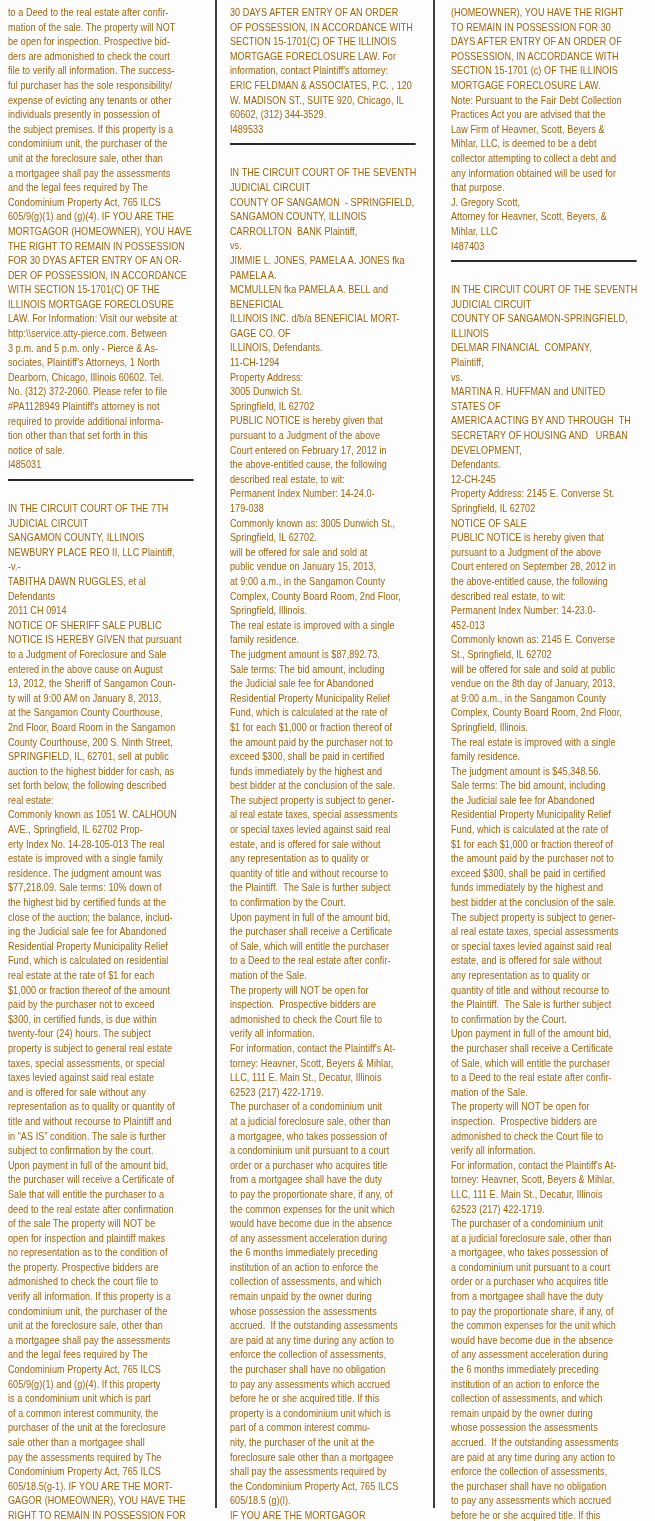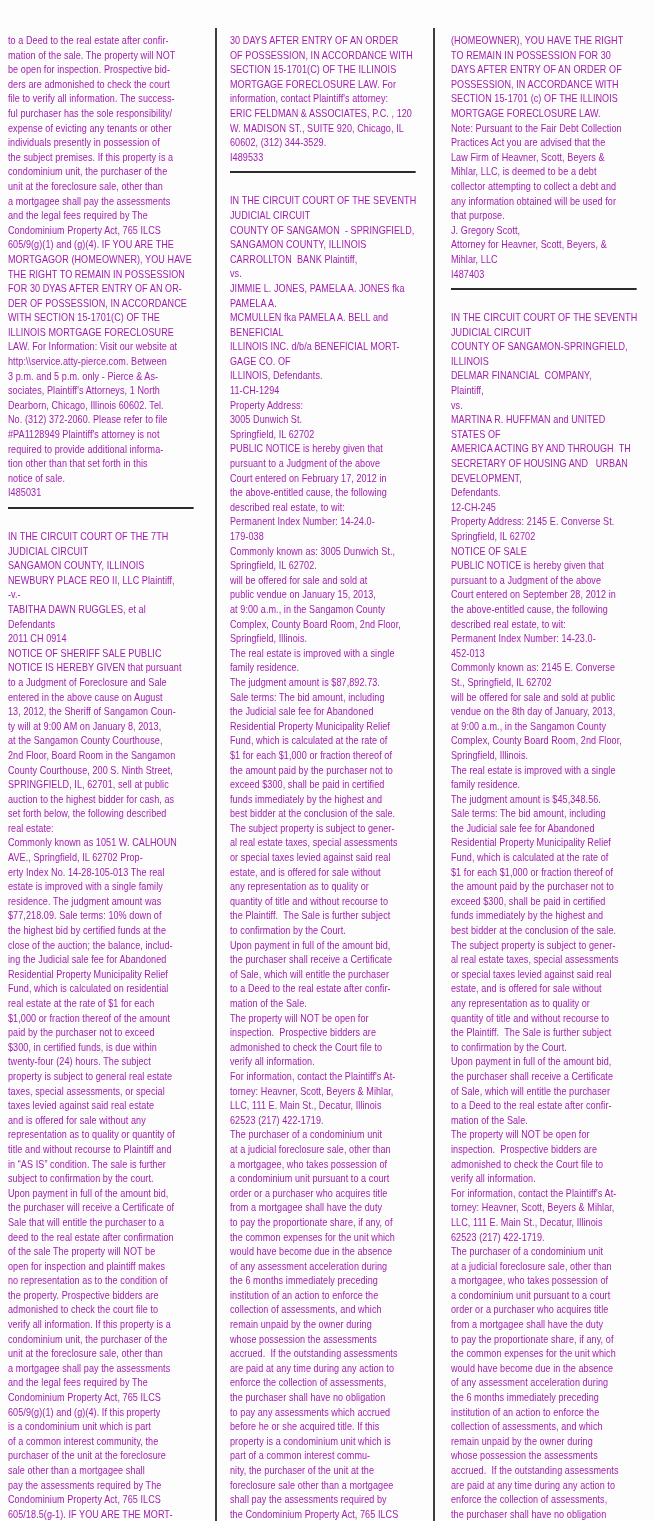"to a Deed to the" .page { color: #a21caf -> #a16207; margin-top: 28px -> none }
